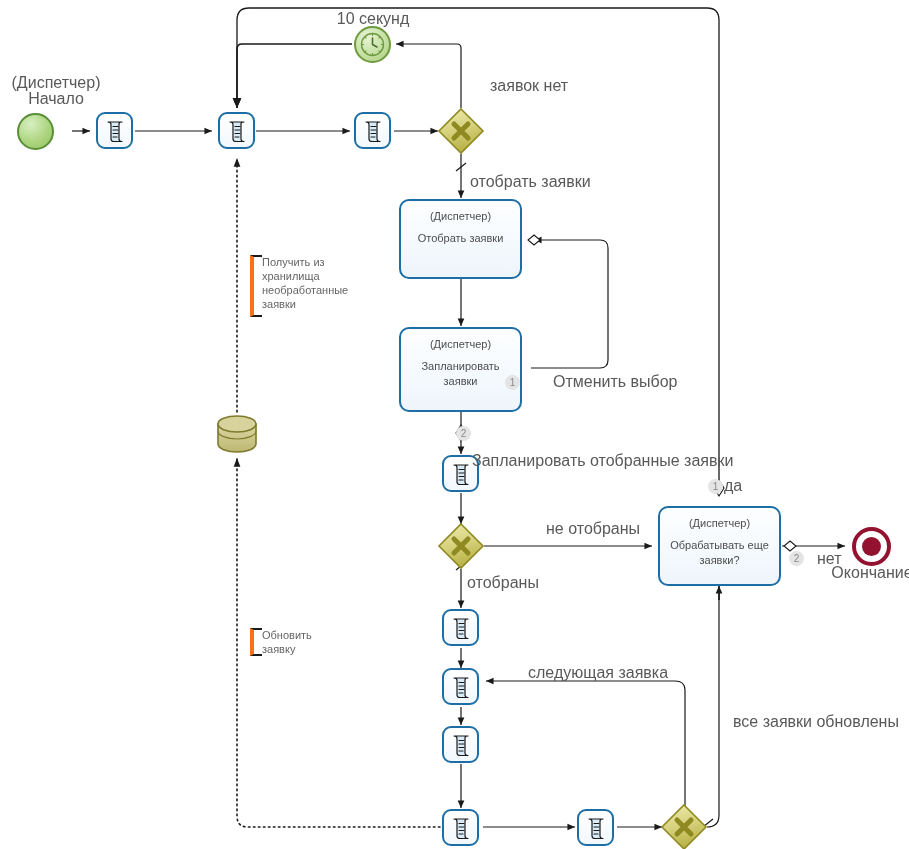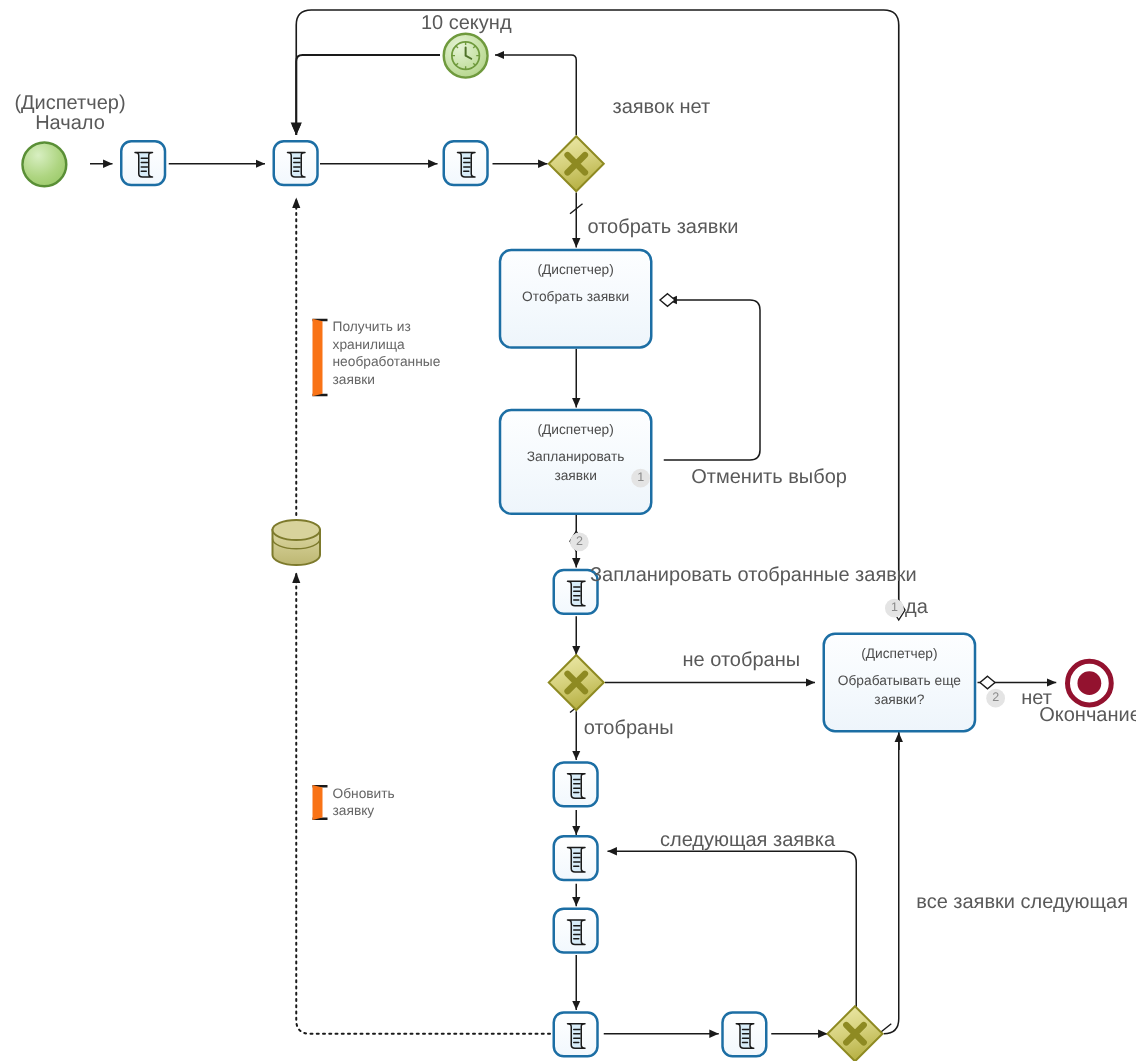"Получить из" .anno { border-left: 8px solid #f97316 -> 4px solid #f97316 }
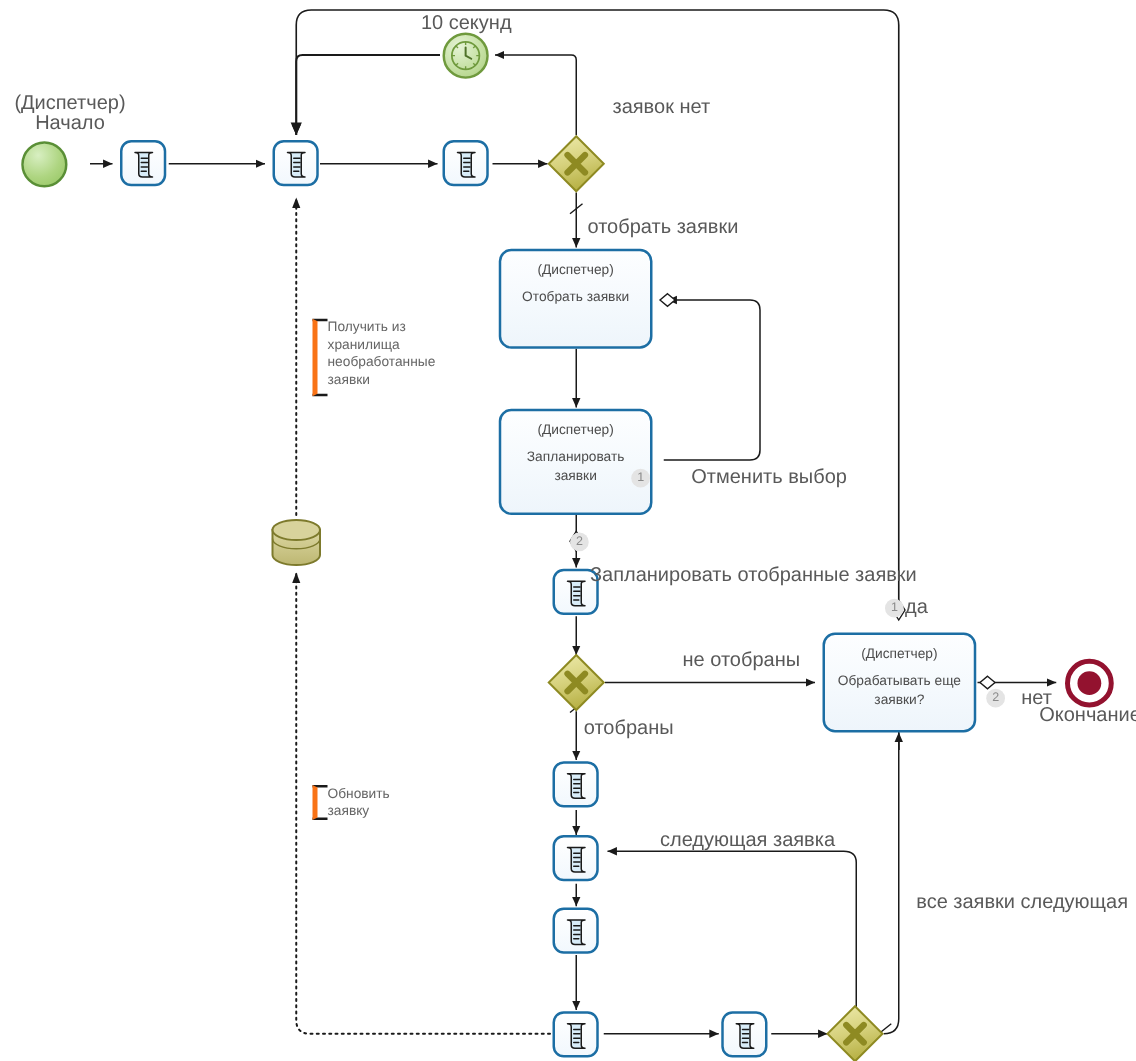"все заявки следующая" div.lbl { text: следующая -> обновлены }
